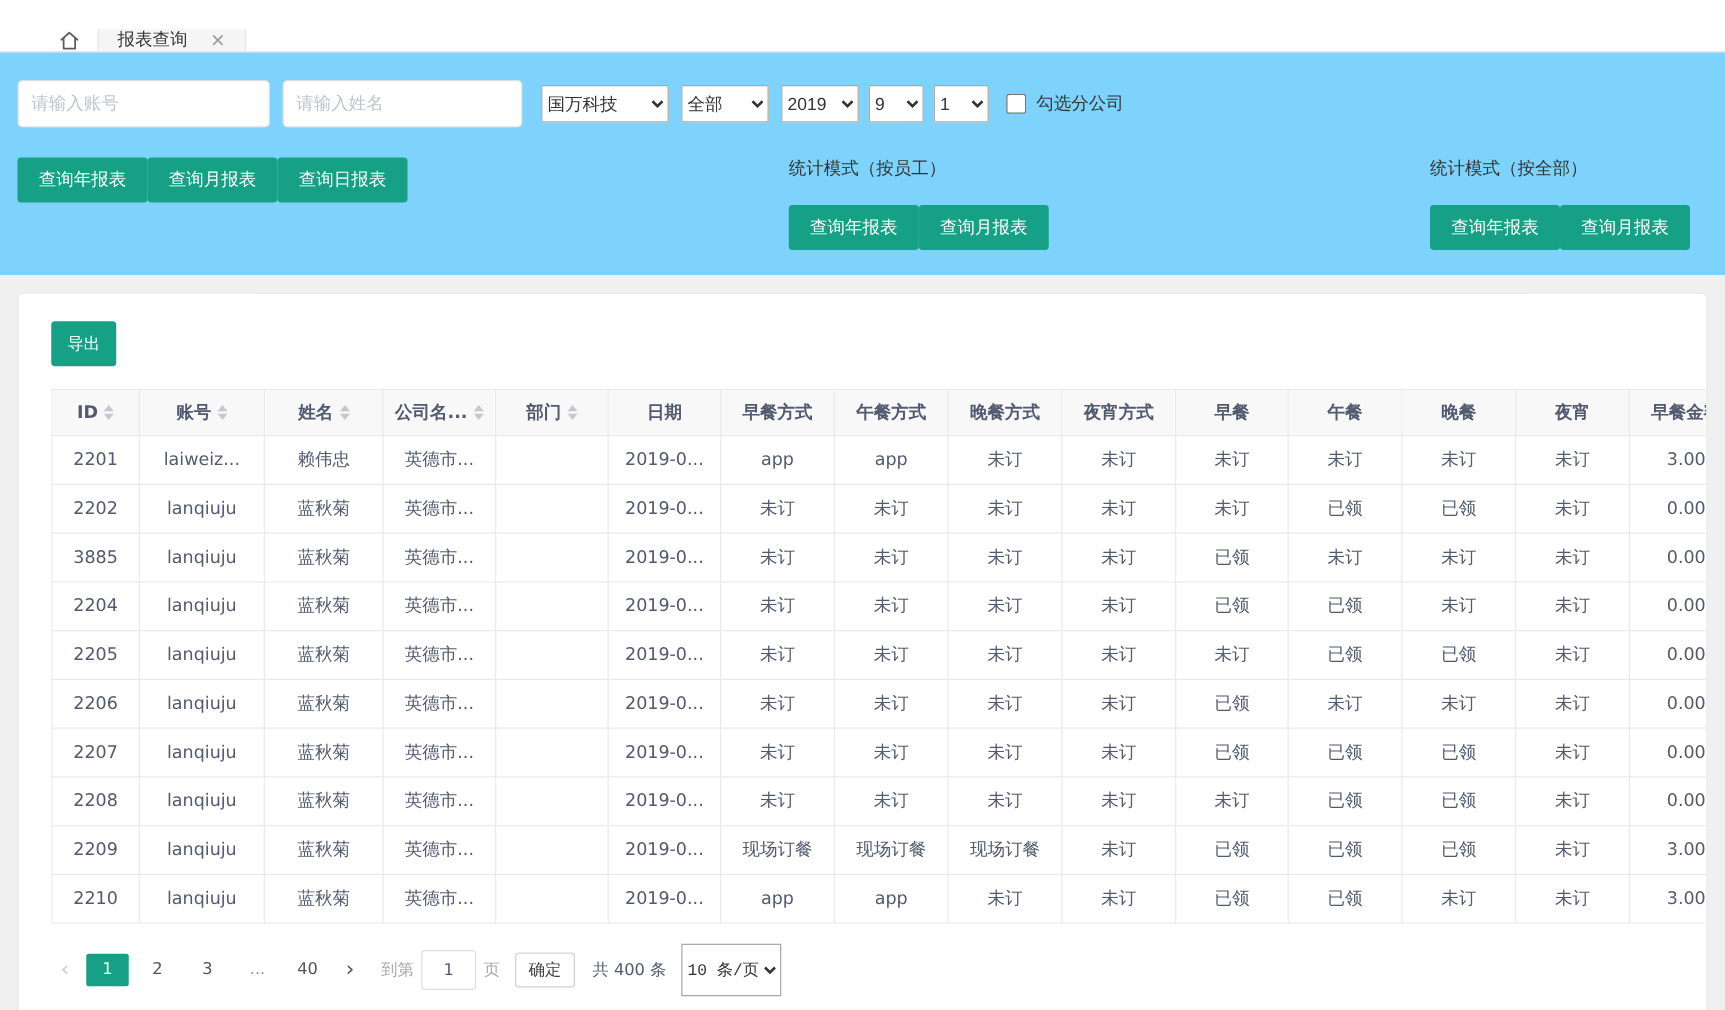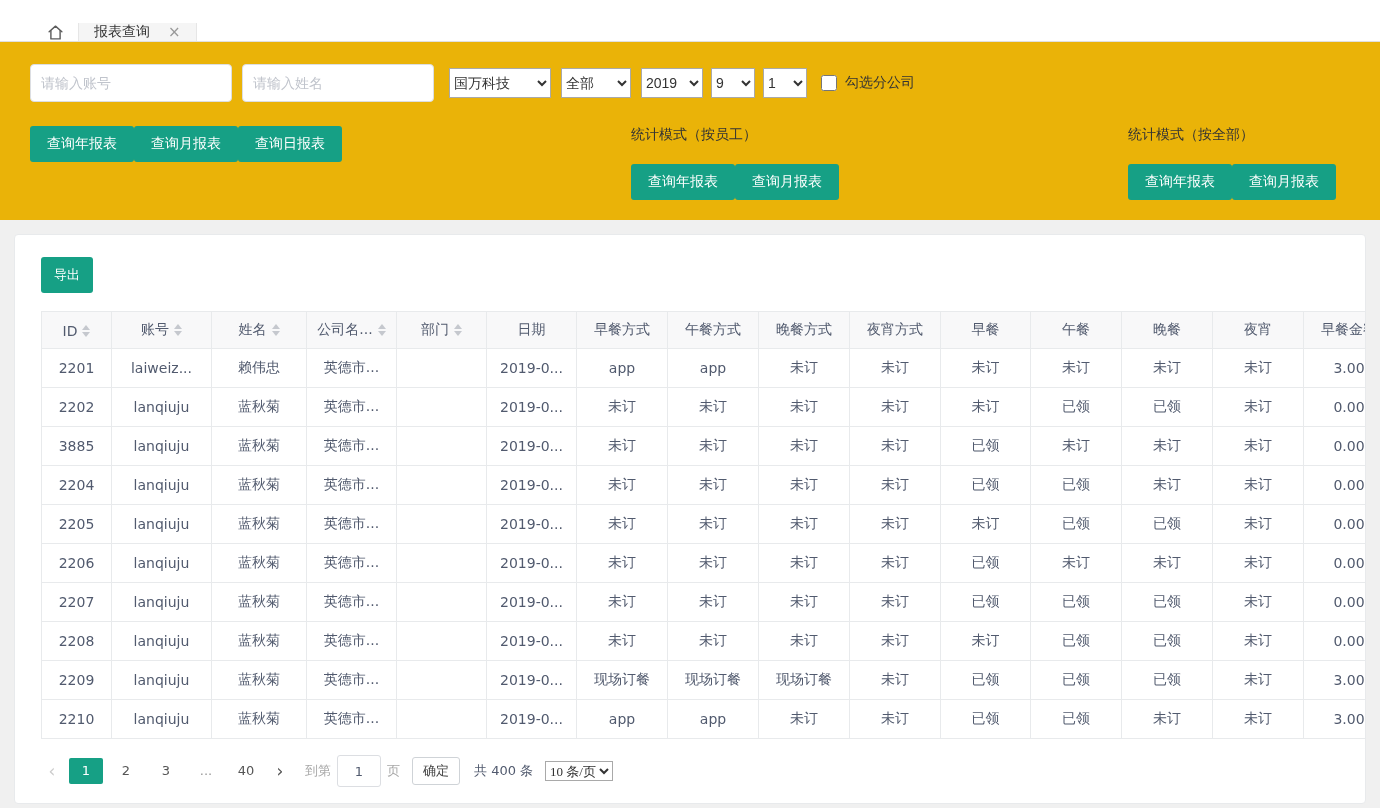"请输入账号" .filter-section { background: #eab308 -> #7dd3fc; padding: 22px 30px 20px -> 22px 14px 20px }
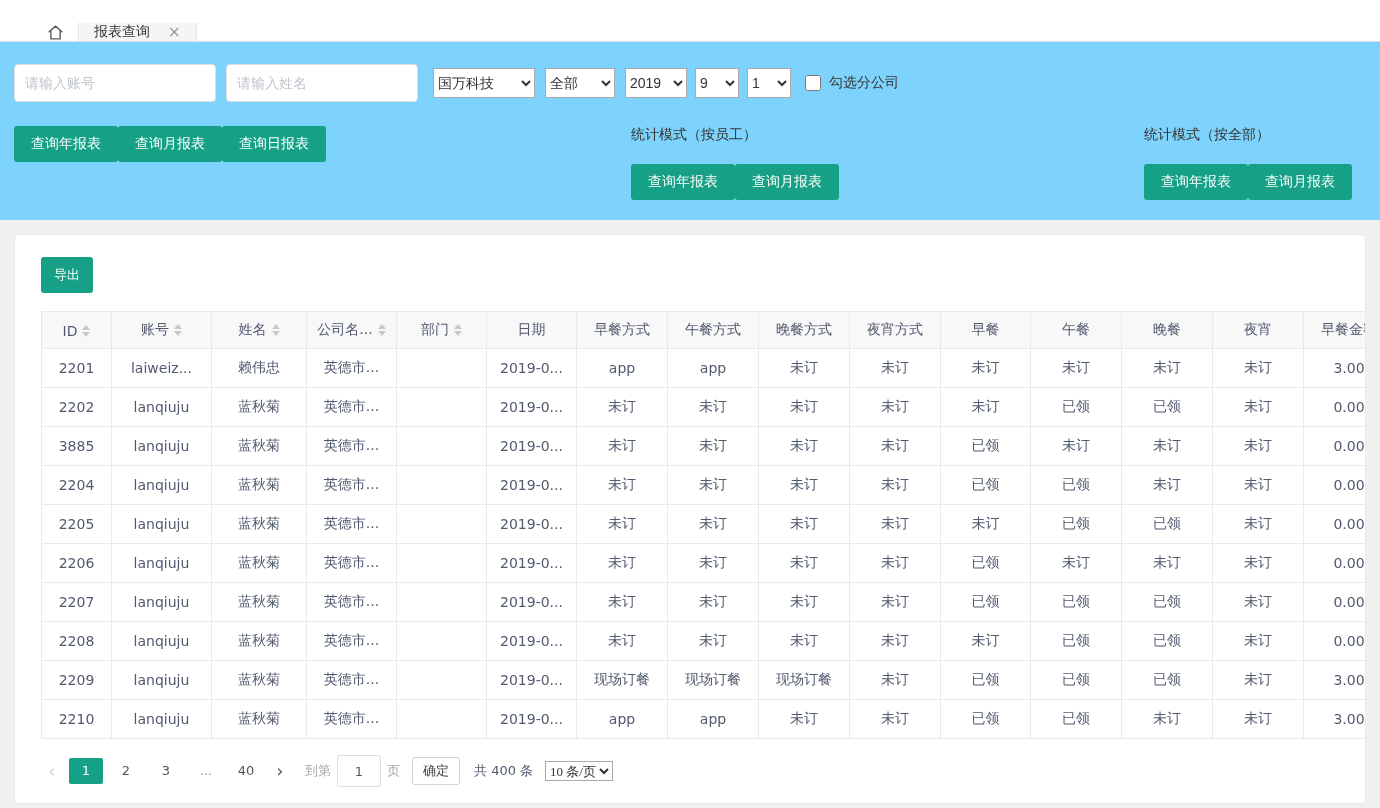"ID" thead th { font-weight: normal -> bold }
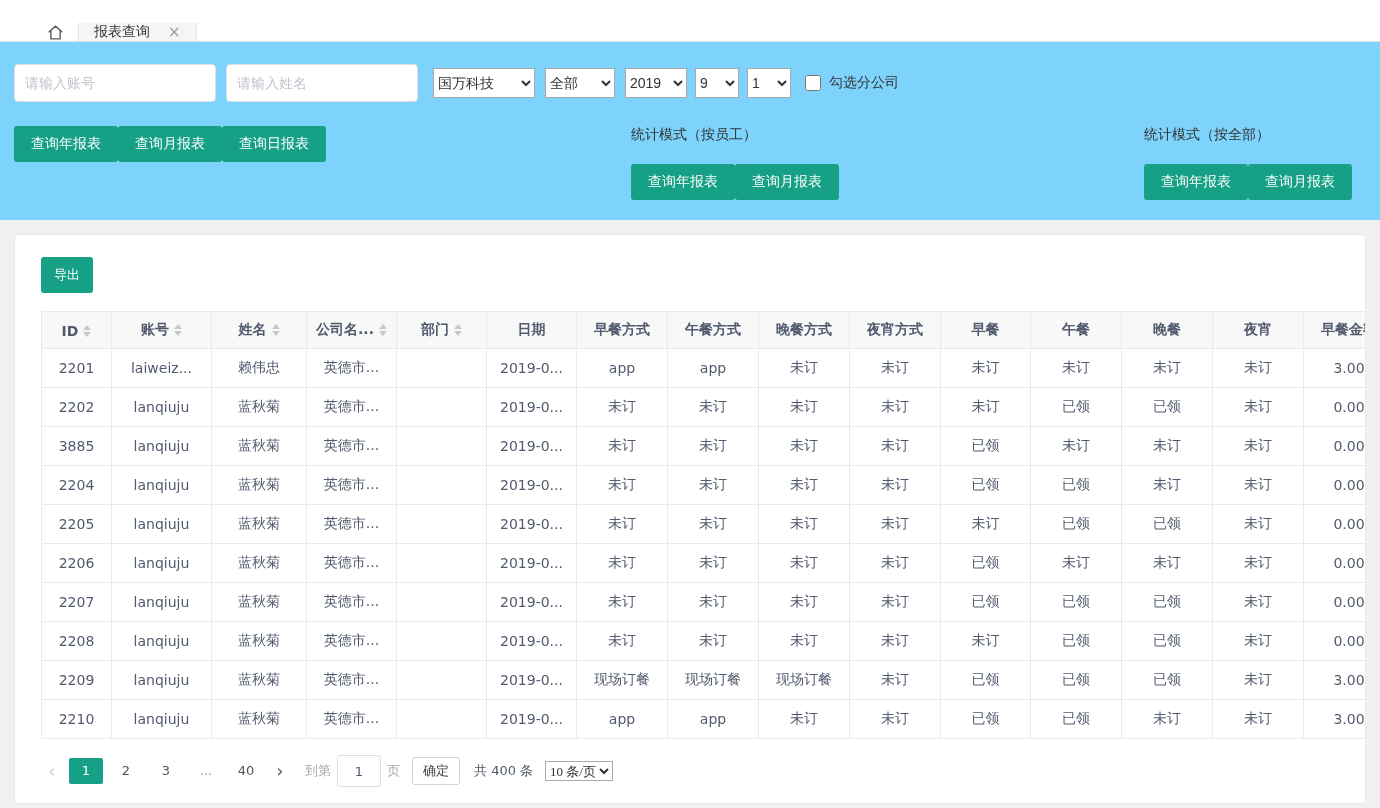"10 条/页" .size-select { font-family: Liberation Serif, serif -> Liberation Mono, monospace; height: 20px -> 42px }
